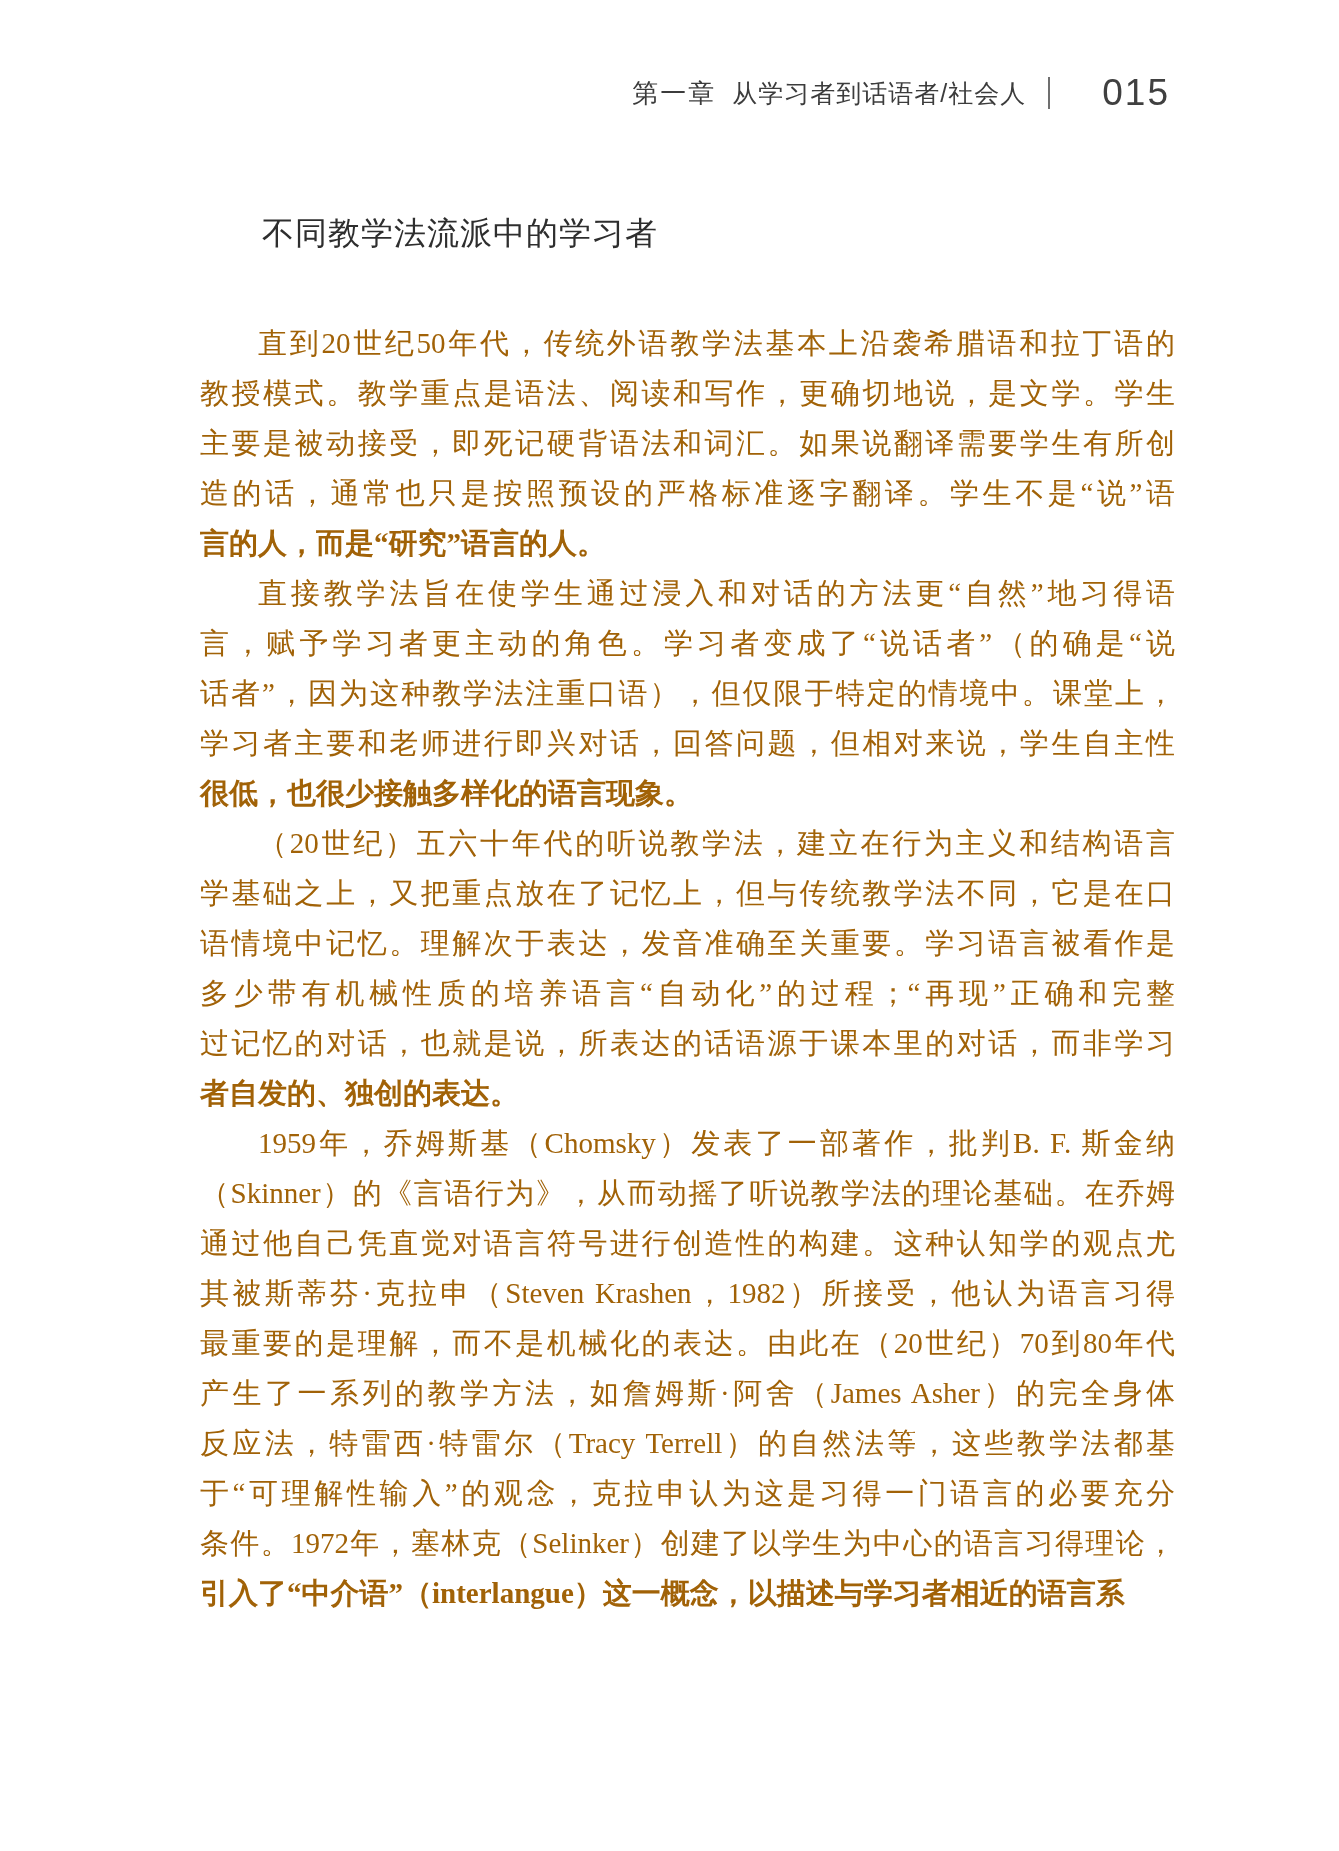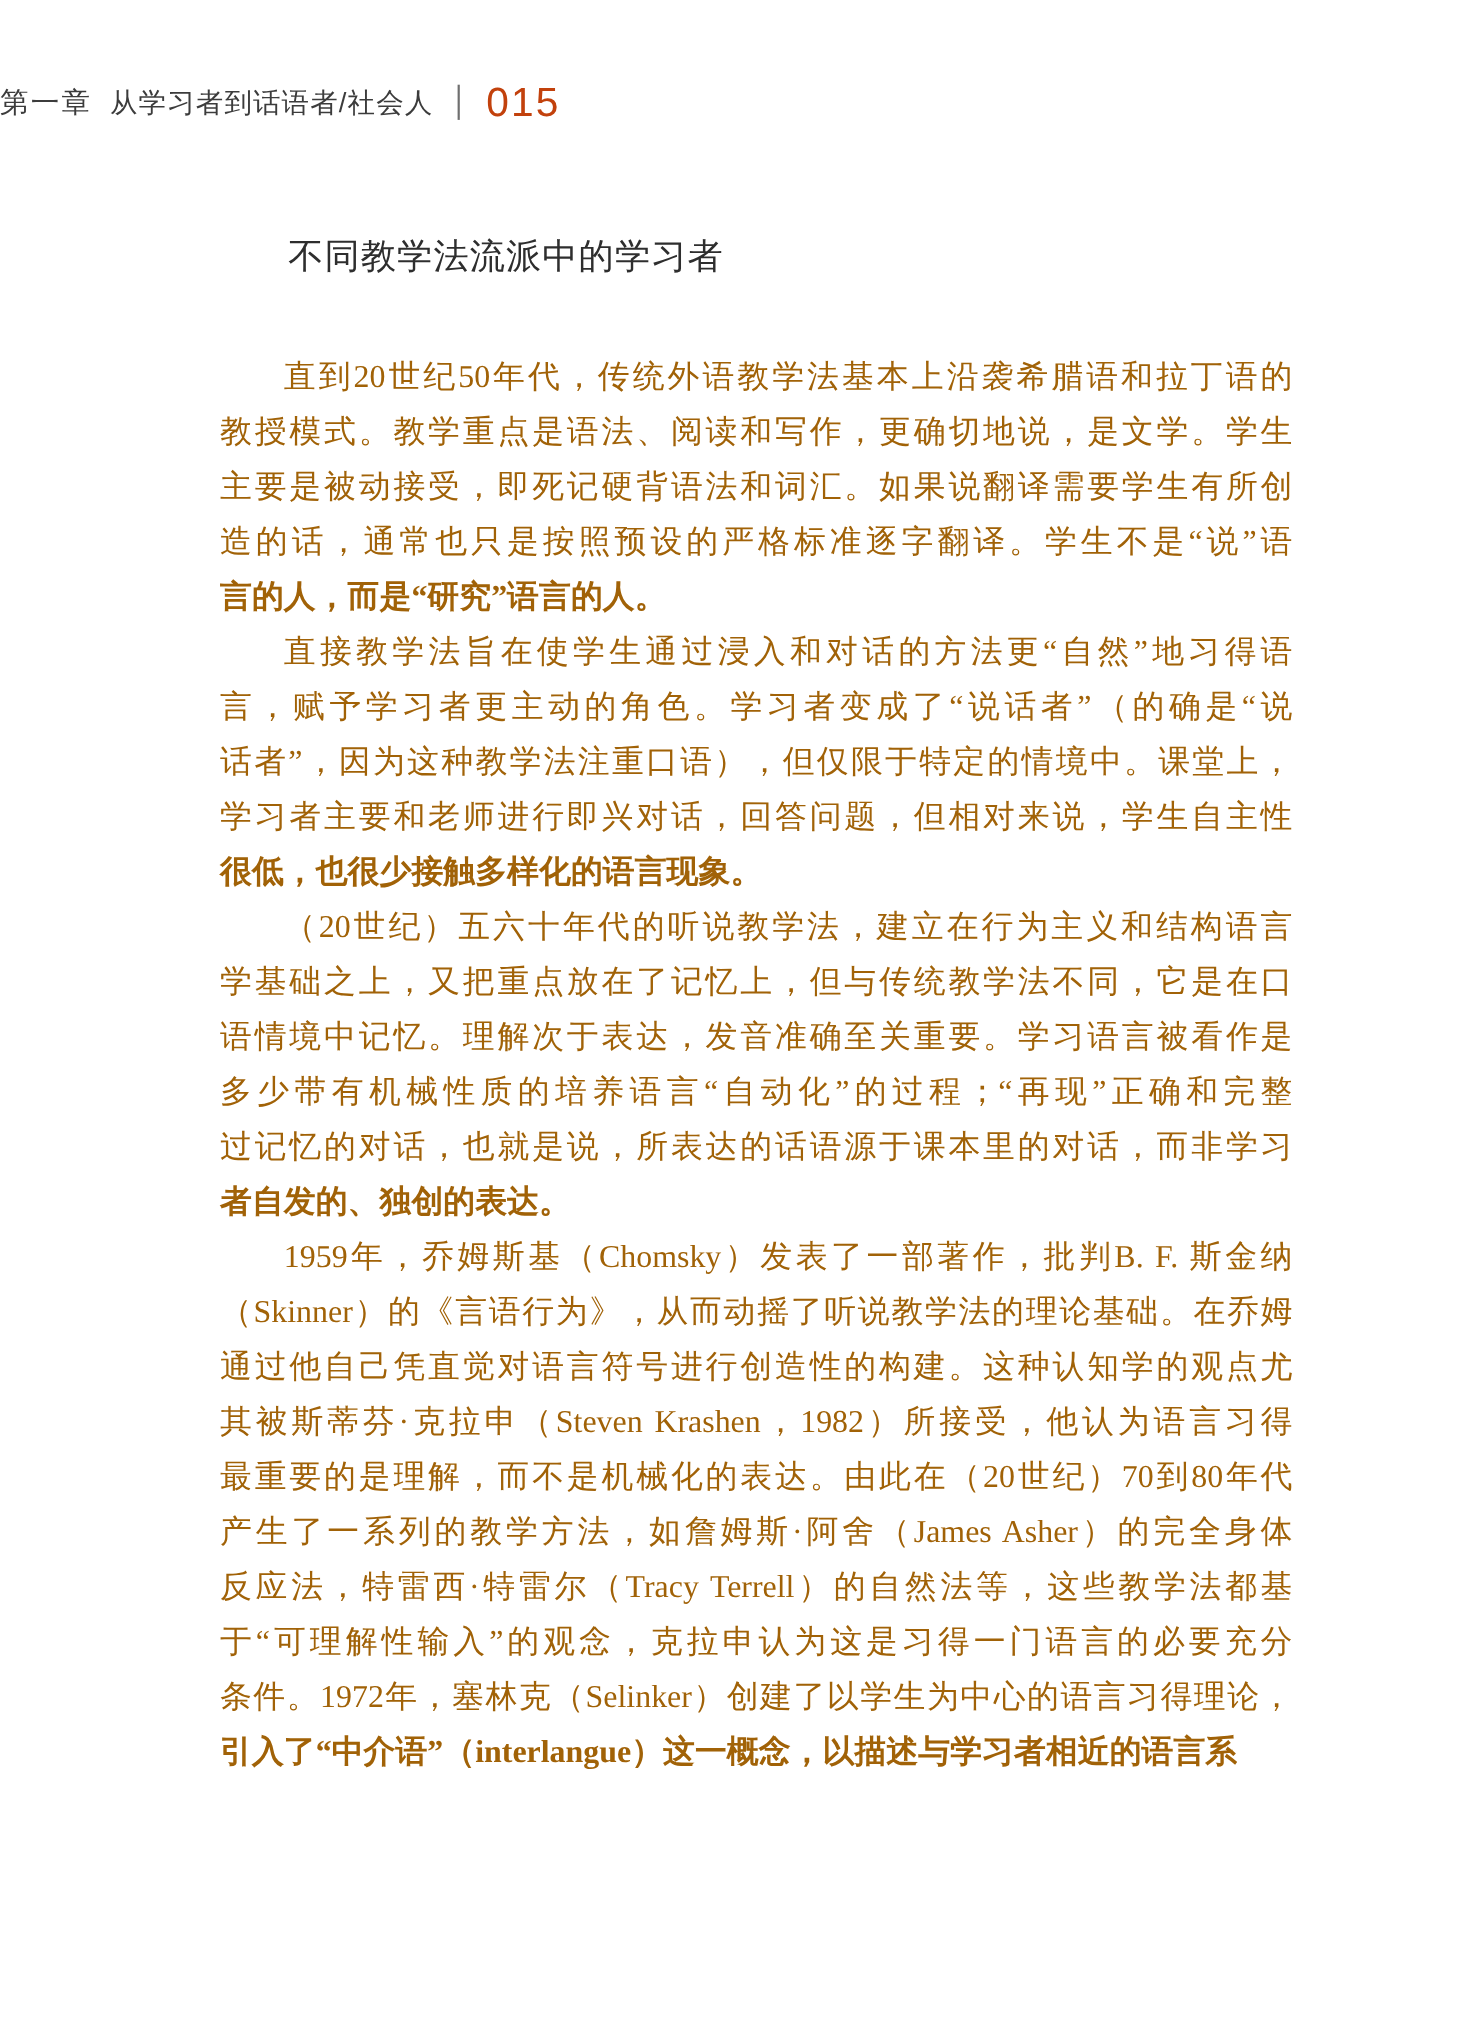"第一章" .page-header { justify-content: none -> flex-end }
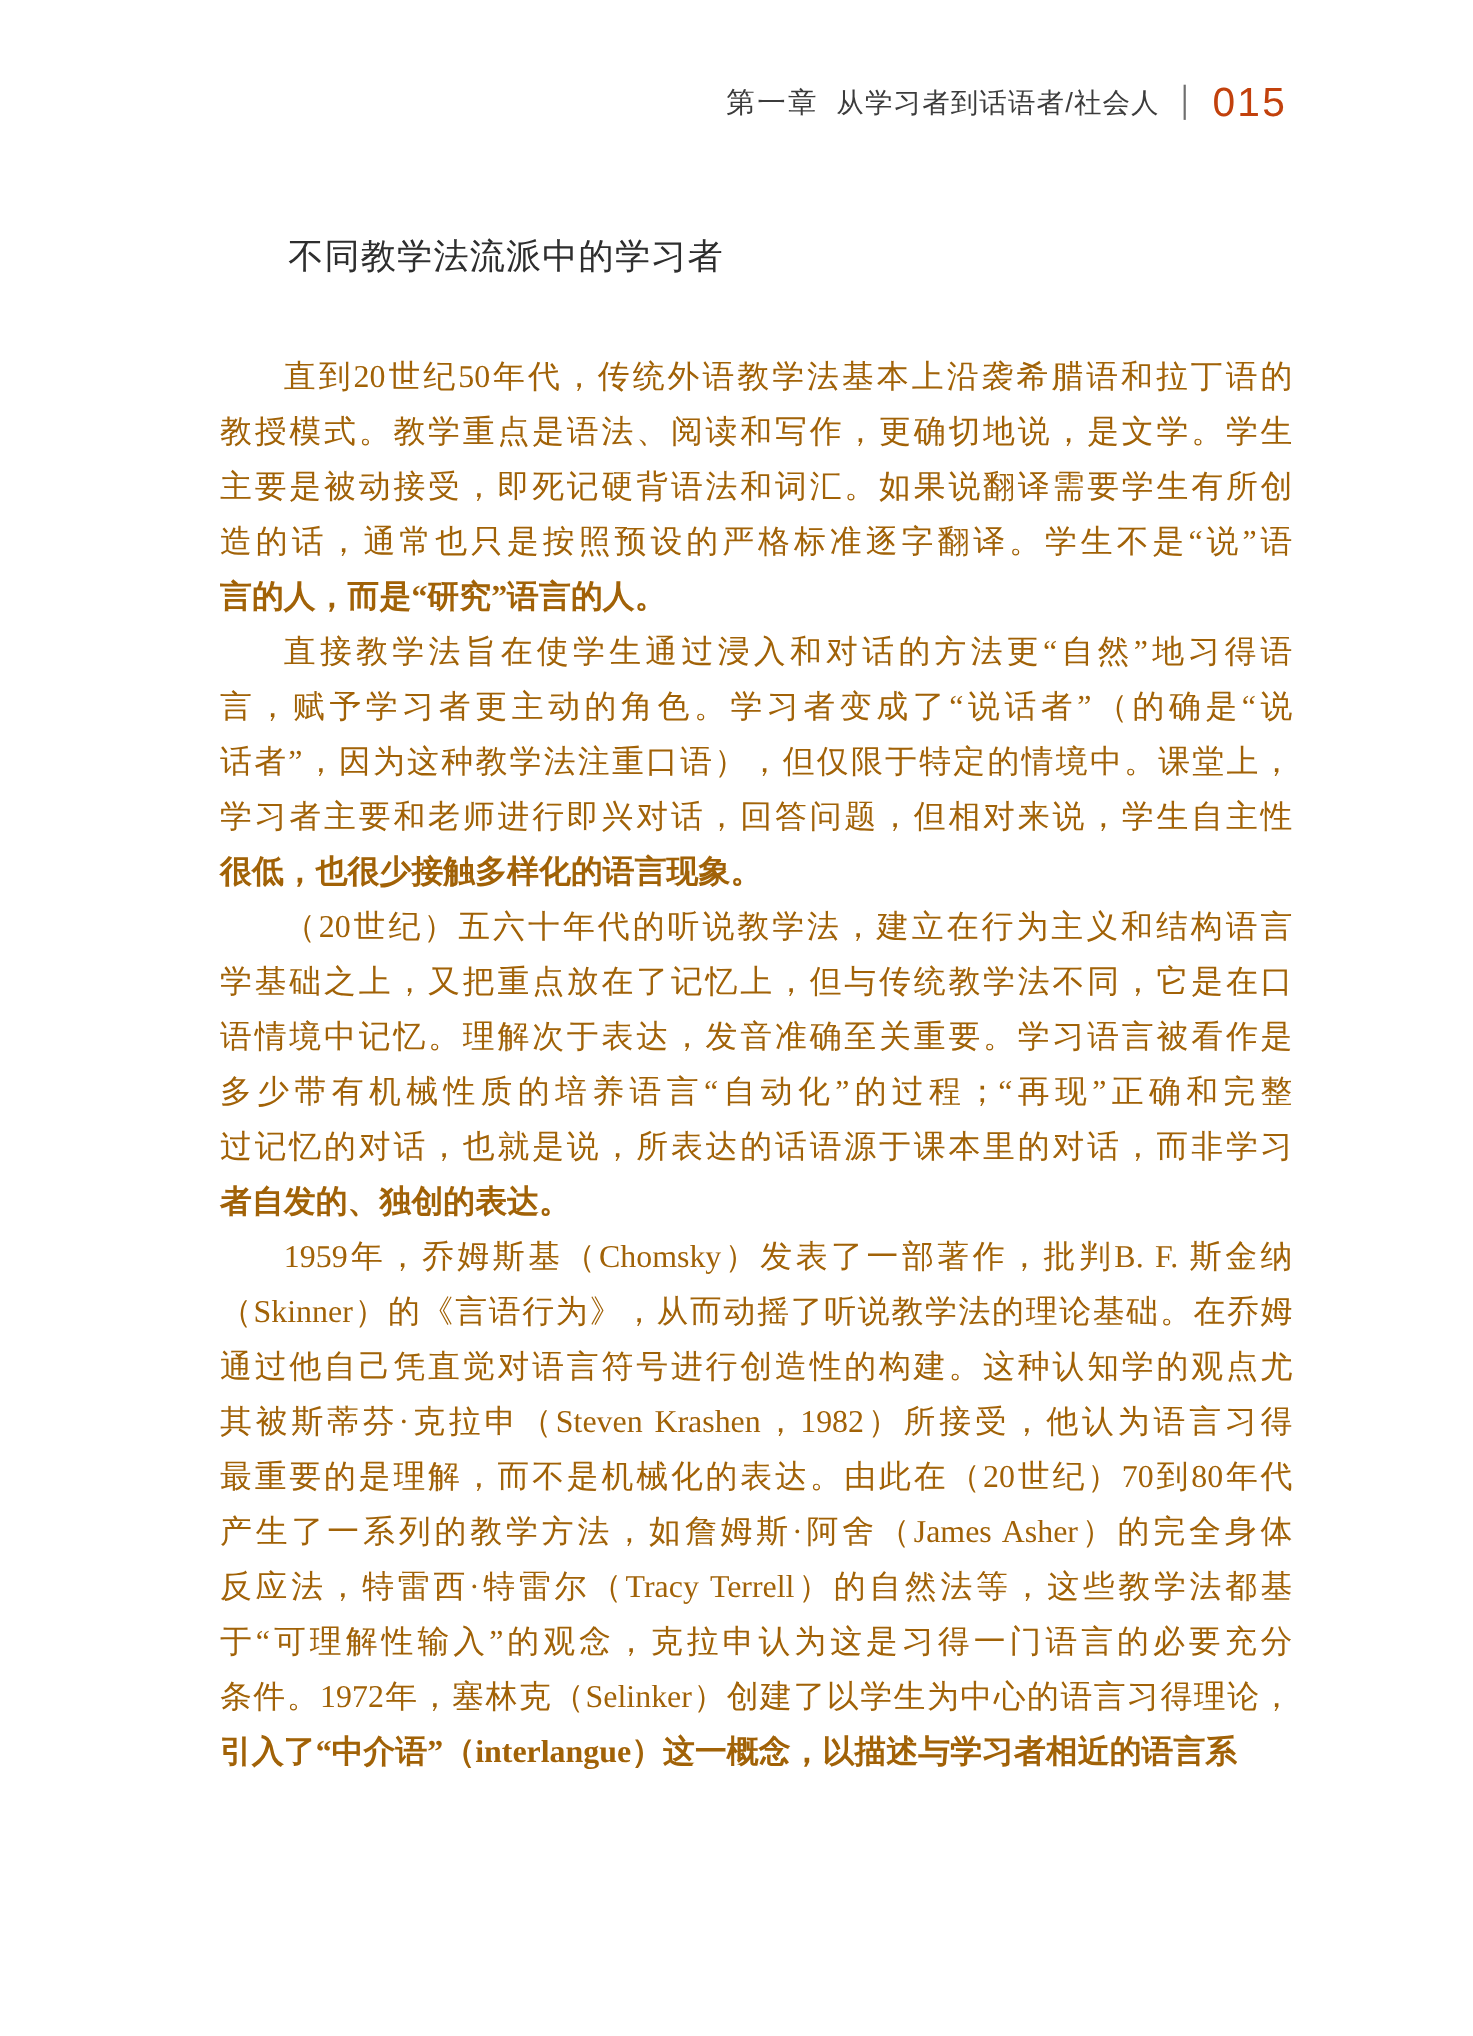"015" .hdr-pageno { color: #c2410c -> #404040; margin-left: none -> 28px }
